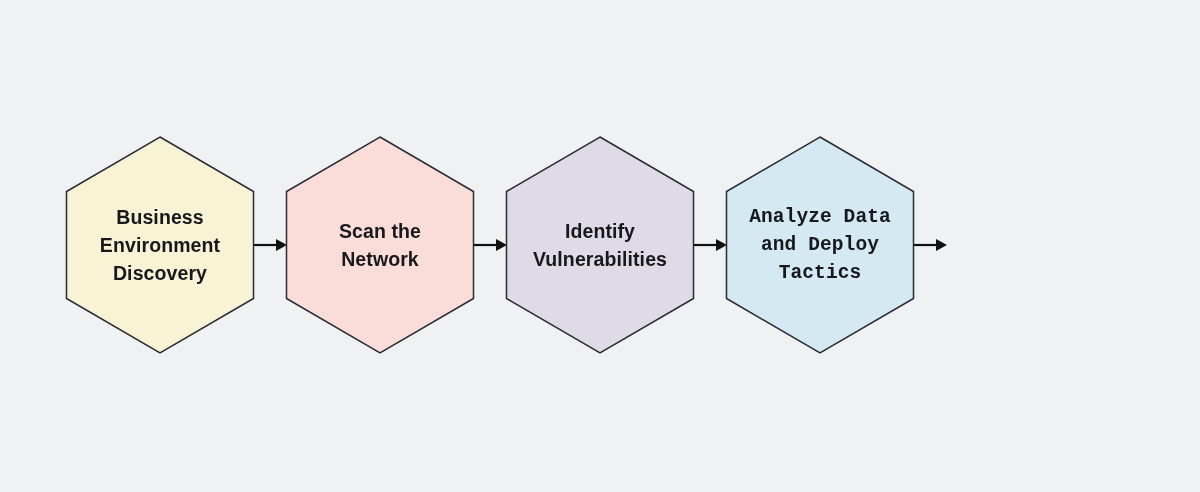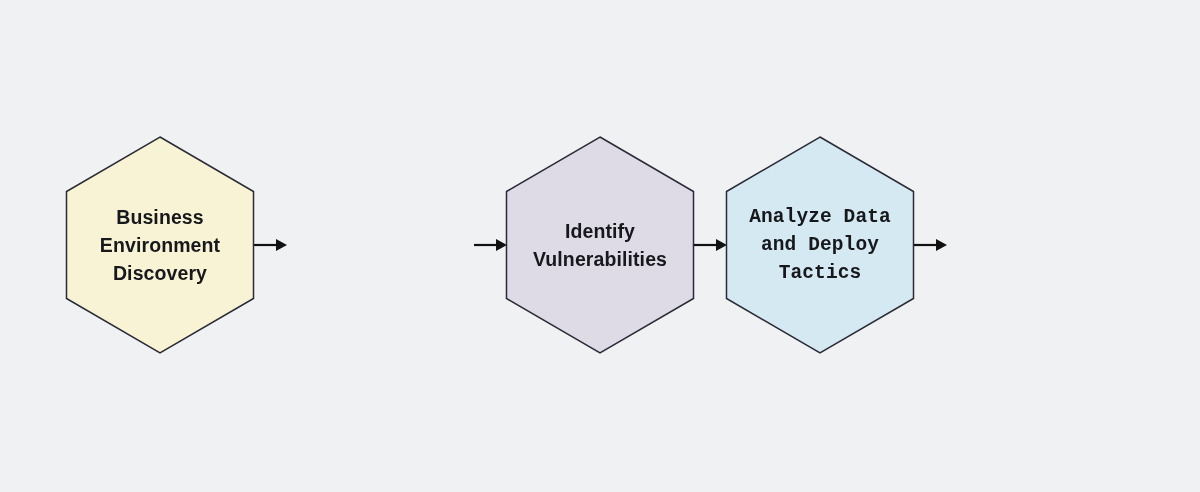"Scan the" div.hex { html: none -> <div> <svg> <polygon></polygon> </svg> <div>Scan the Network</div> </div> }
